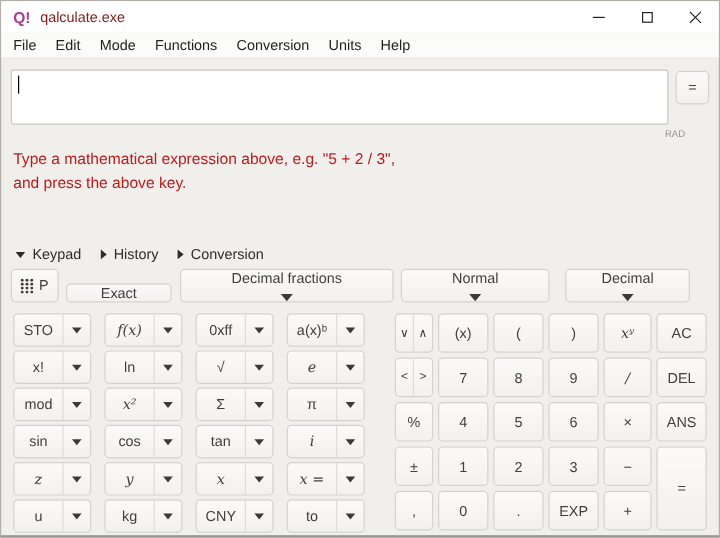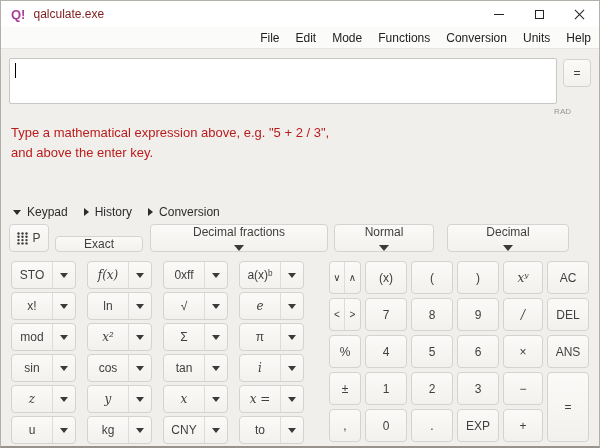"File" .menubar { justify-content: flex-end -> none }
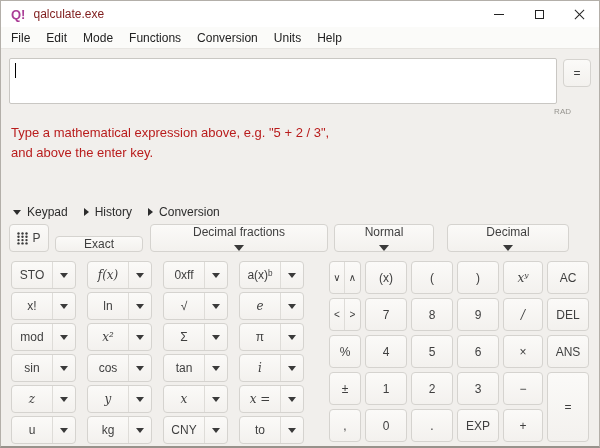"and above the enter key." div { text: above the enter -> press the above }
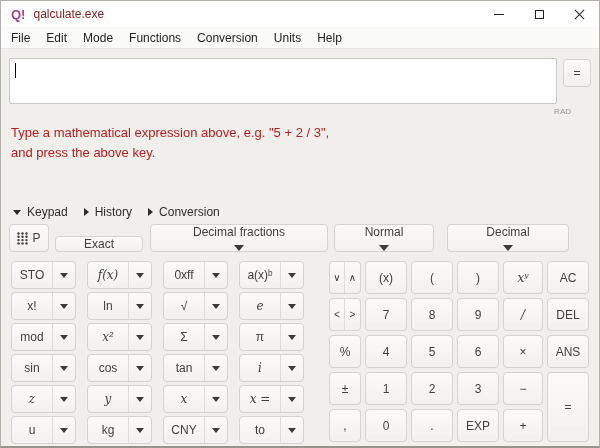"Normal" .combo-normal { width: 100px -> 124px }
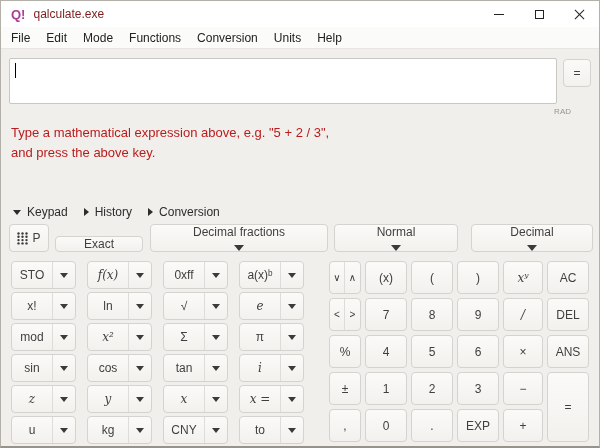"Decimal" .combo-decimal { width: 122px -> 104px }
